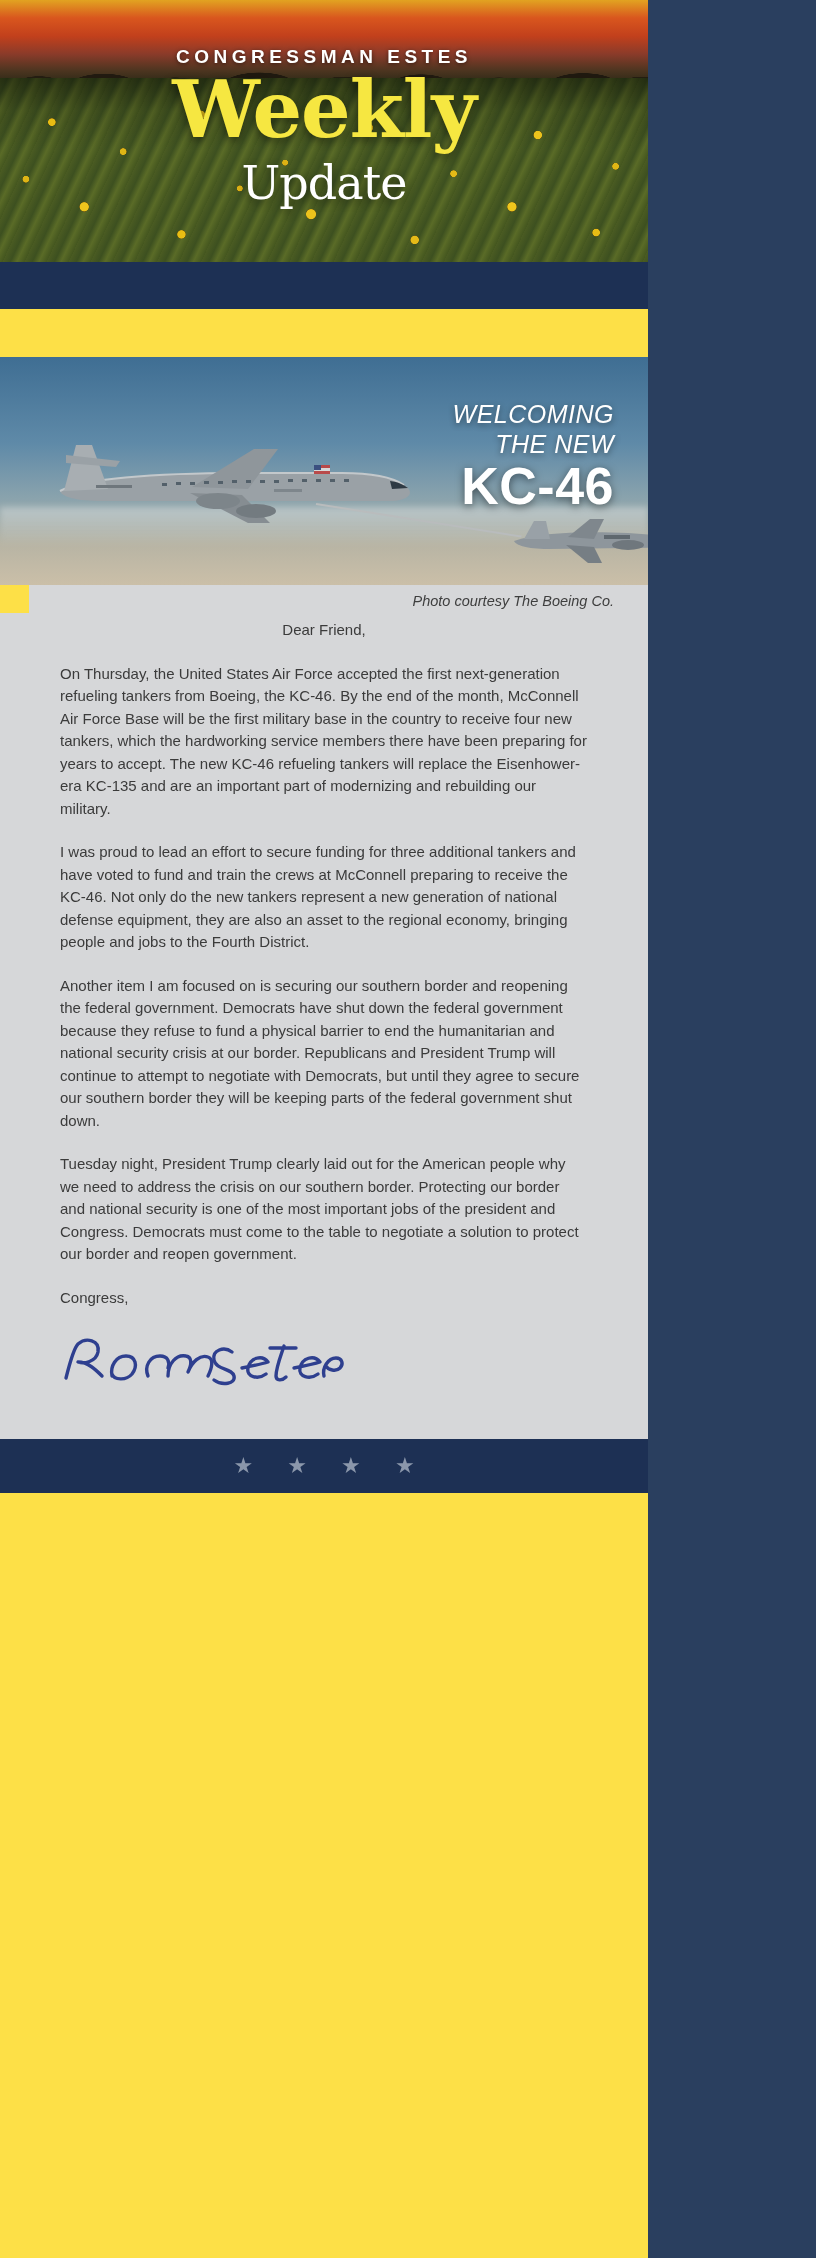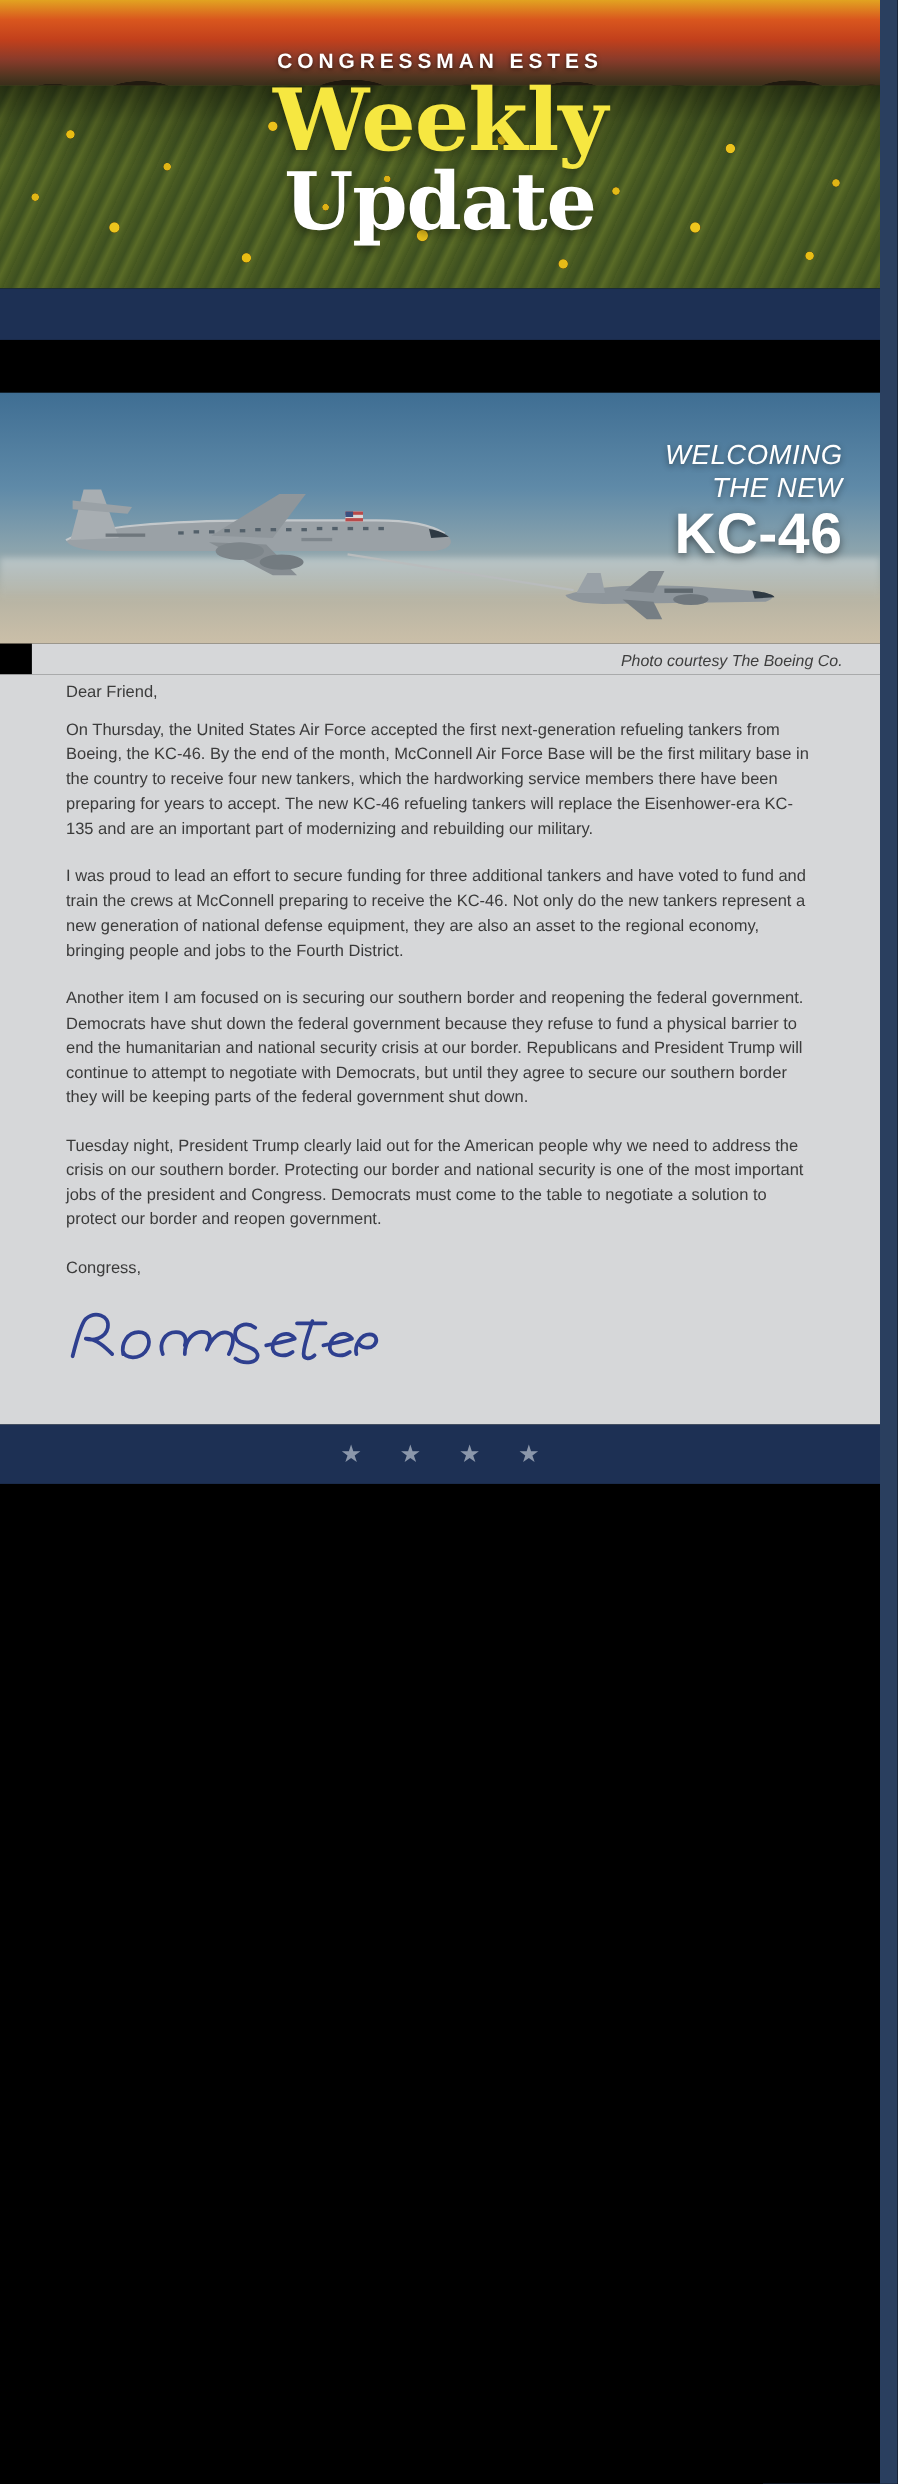"CONGRESSMAN ESTES" .page { background: #000000 -> #fde047; width: 800px -> 648px }
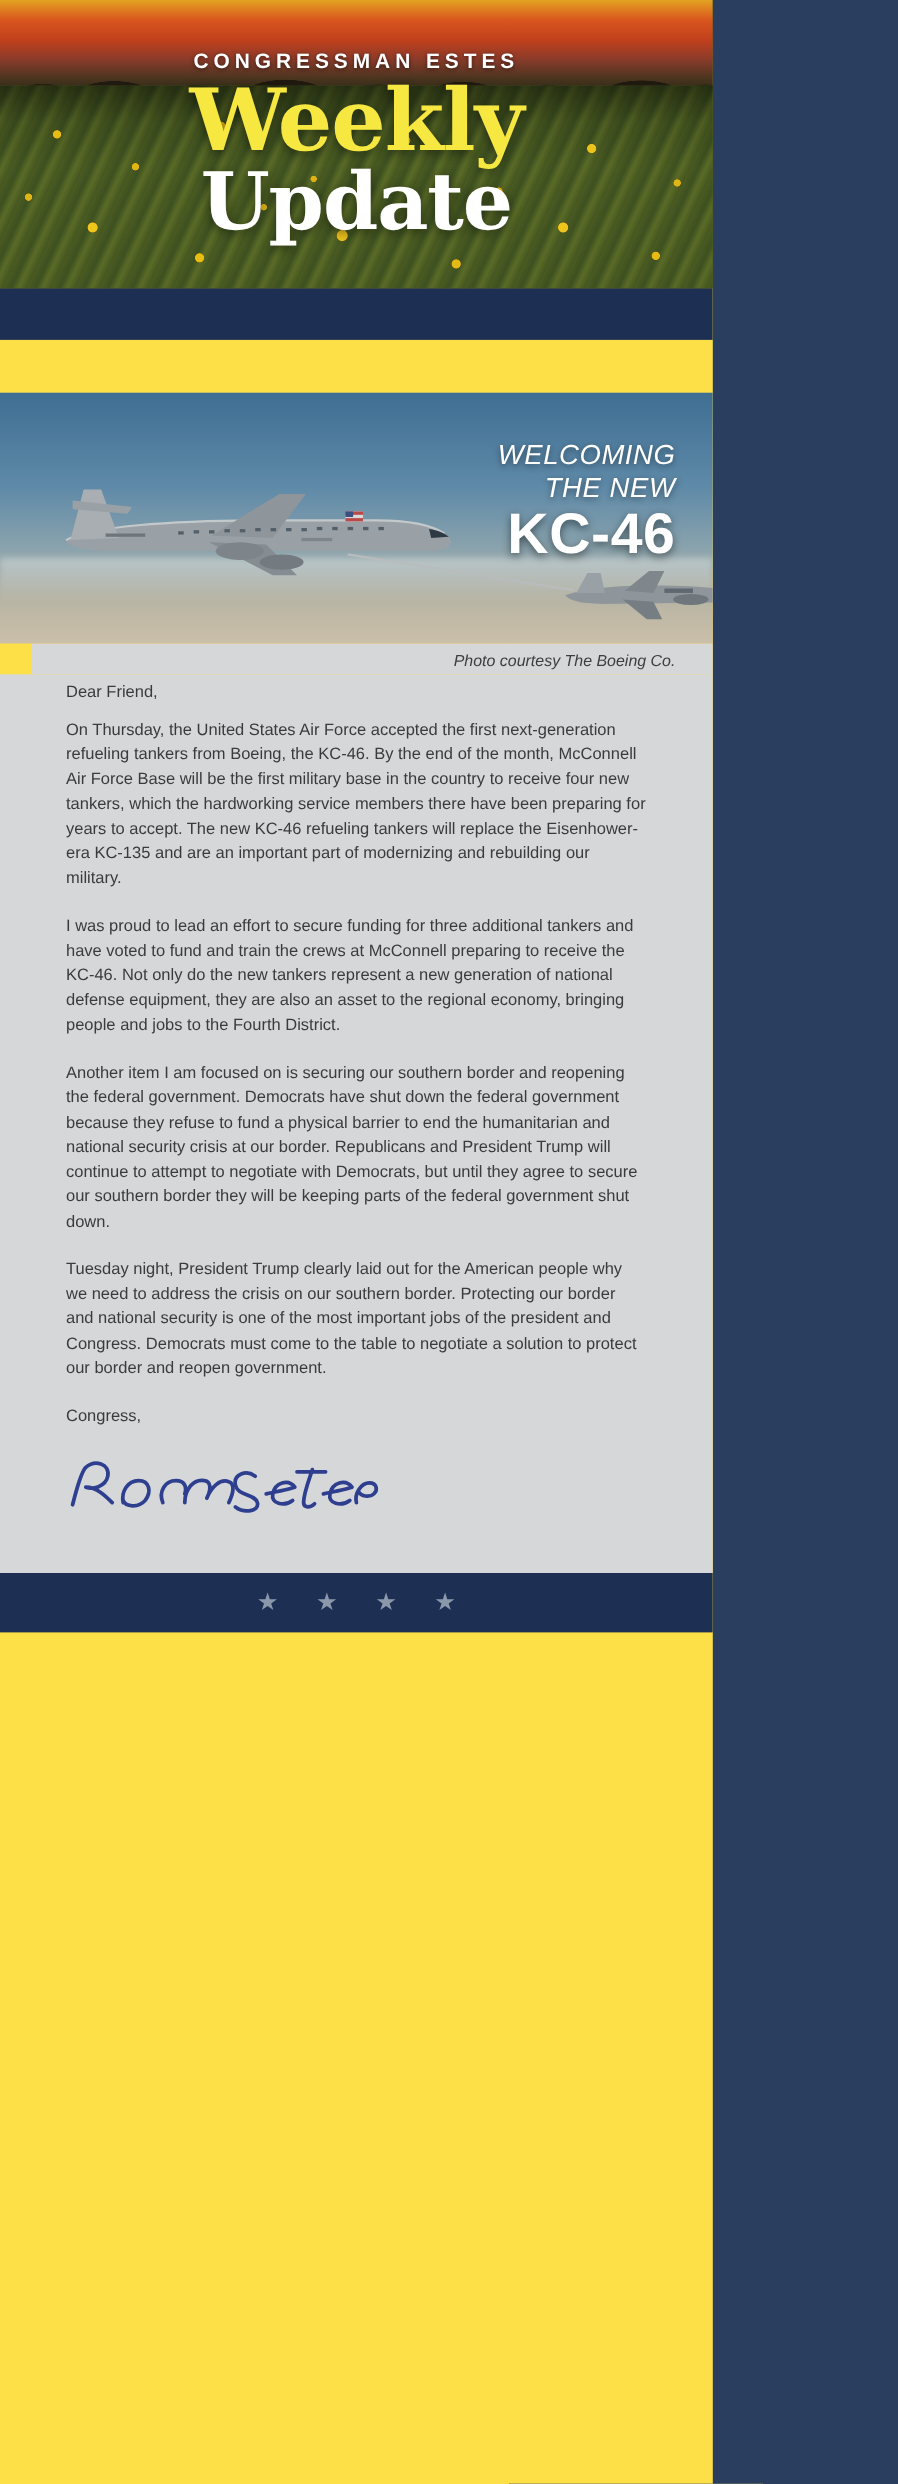"Update" .update { font-size: 72px -> 46px; font-weight: bold -> normal }
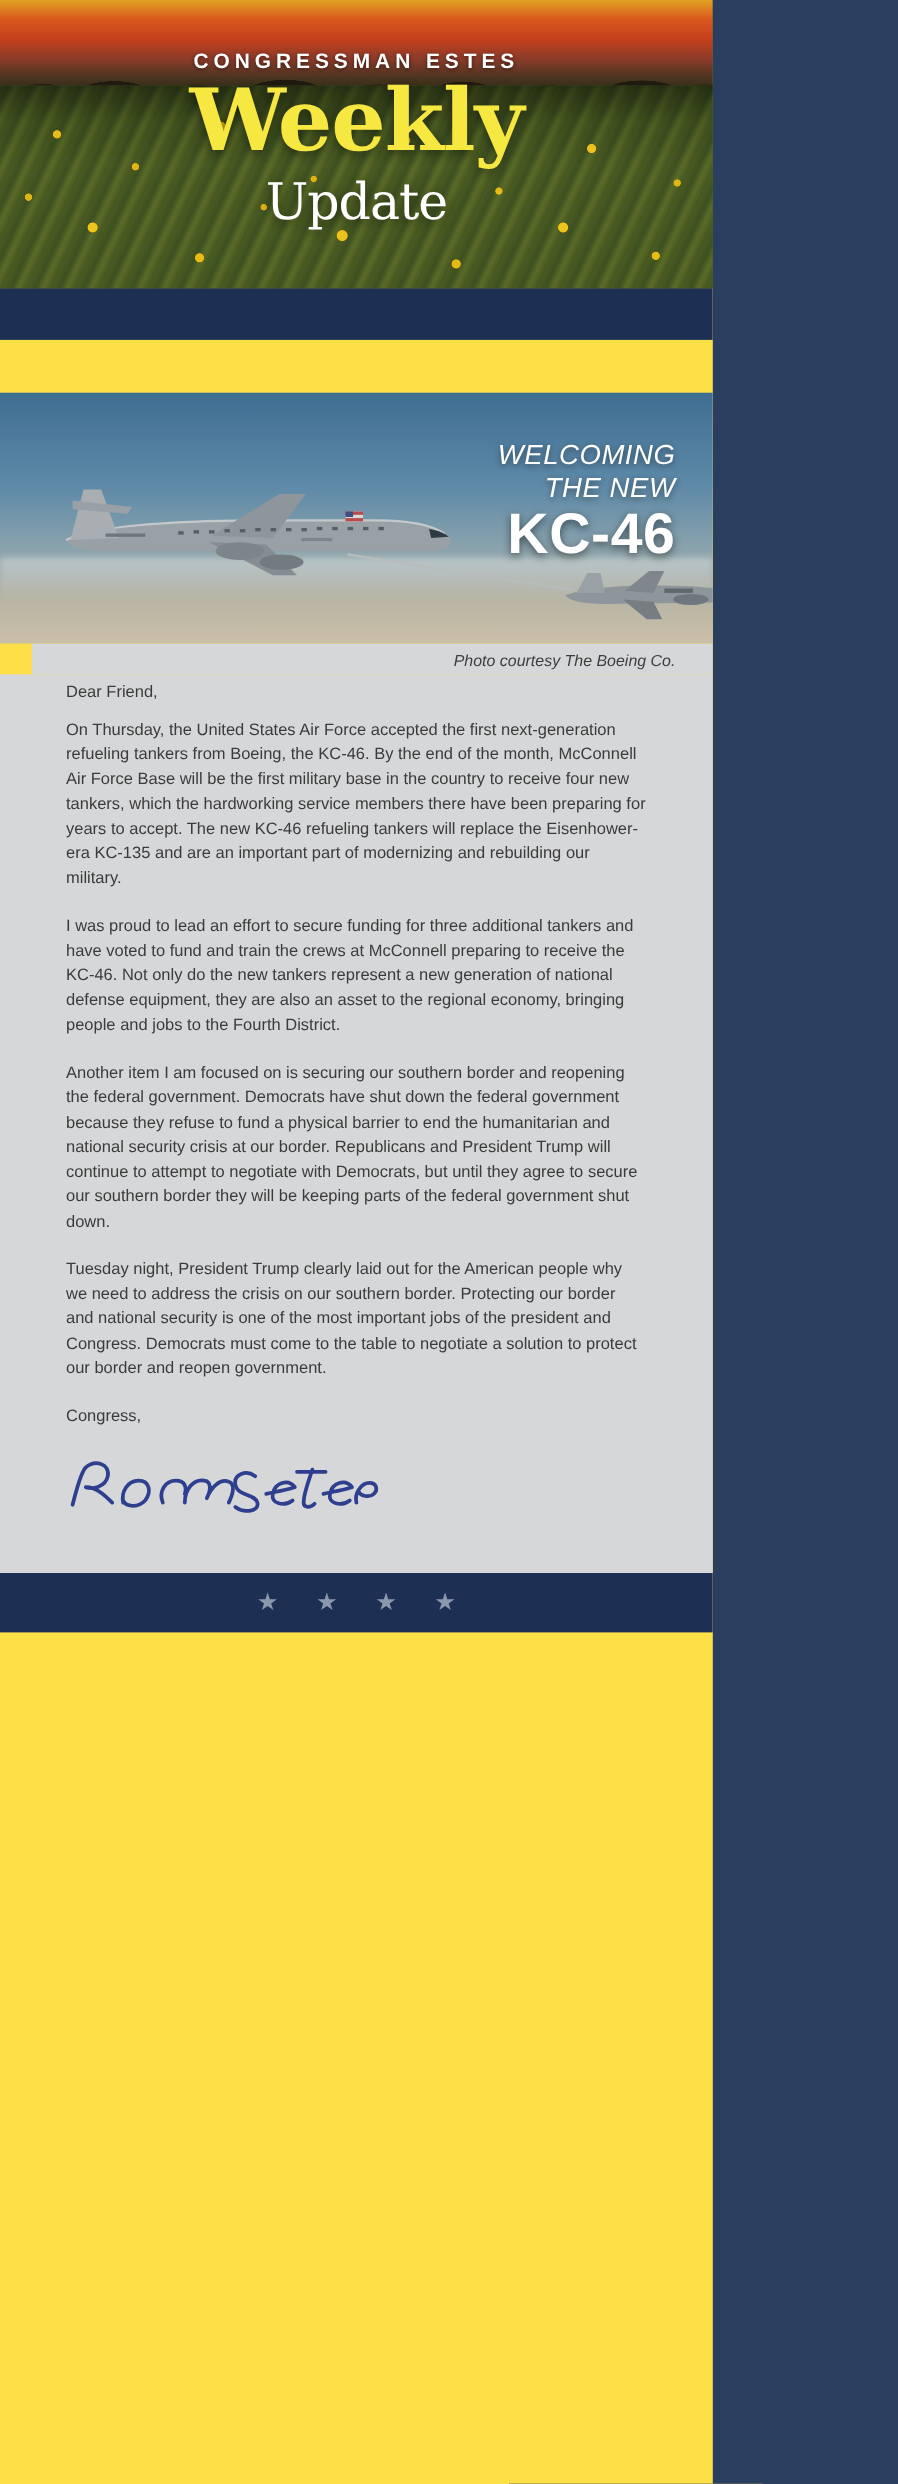"Dear Friend," .letter p.salutation { margin-bottom: 11px -> 21px; text-align: none -> center }
